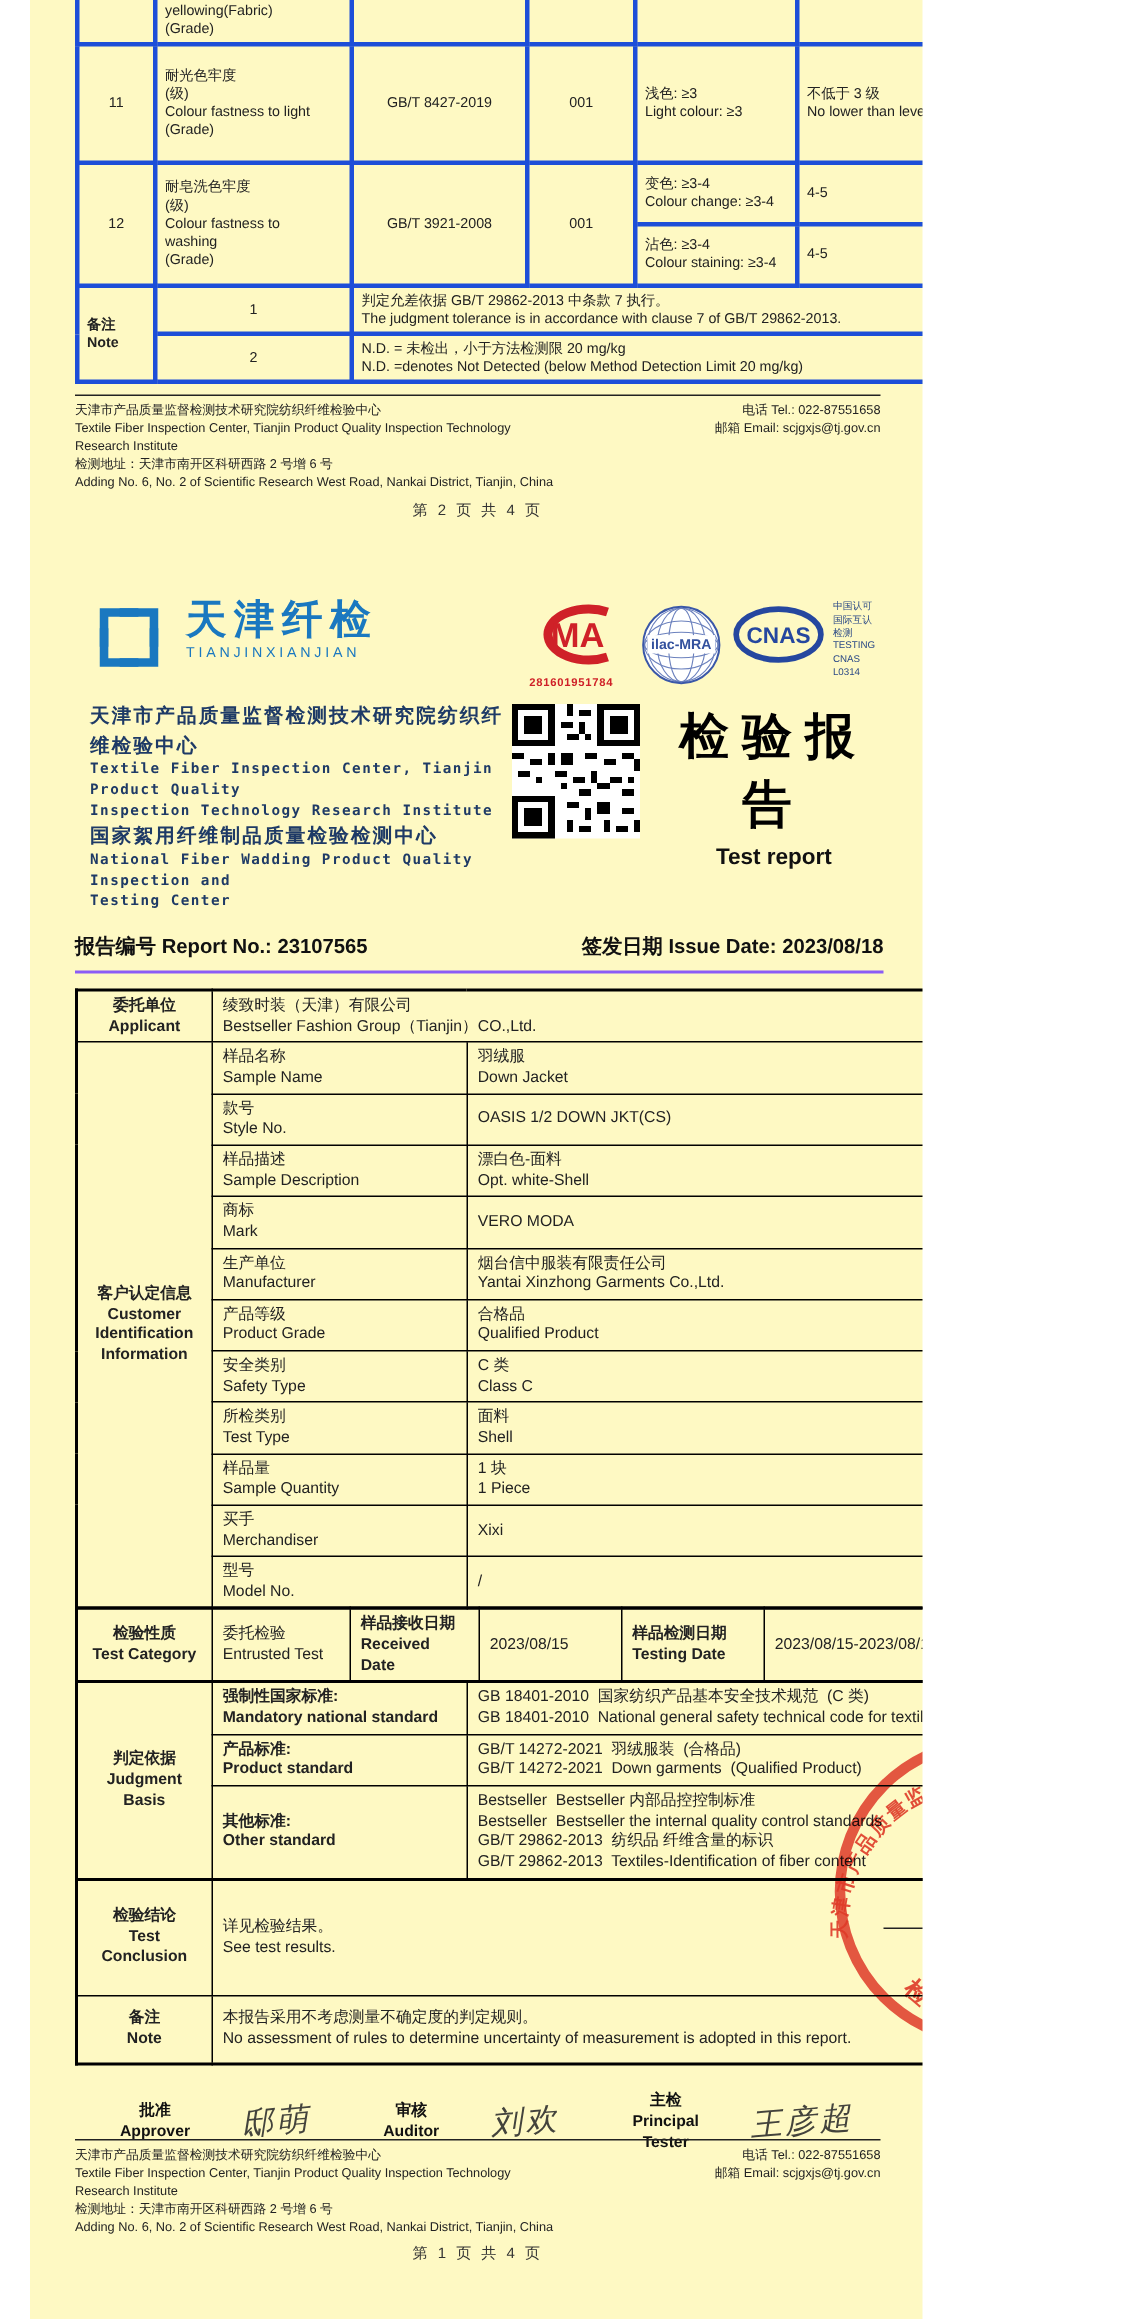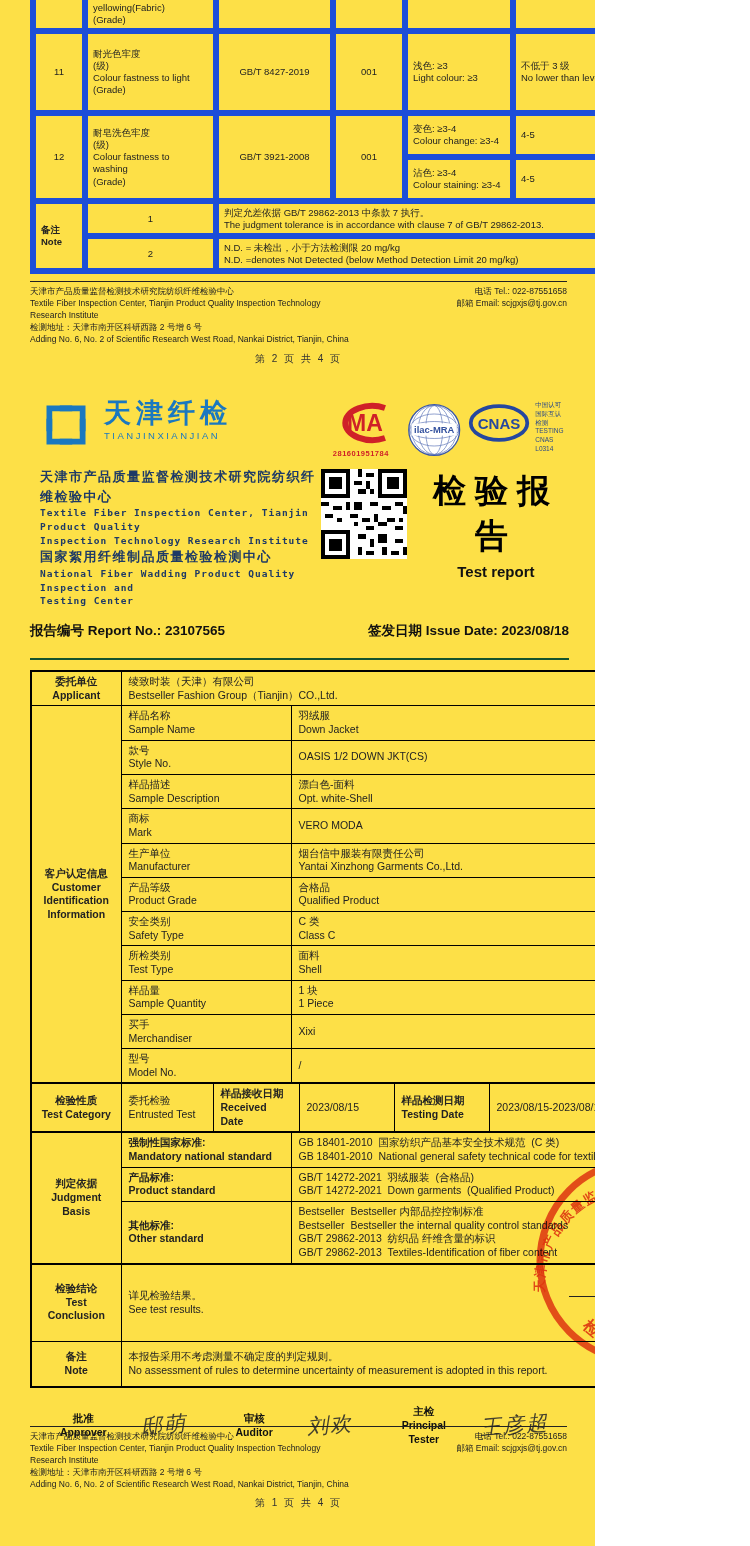"yellowing(Fabric)" .page { background: #fde047 -> #fef9c3; margin-left: none -> 20px }
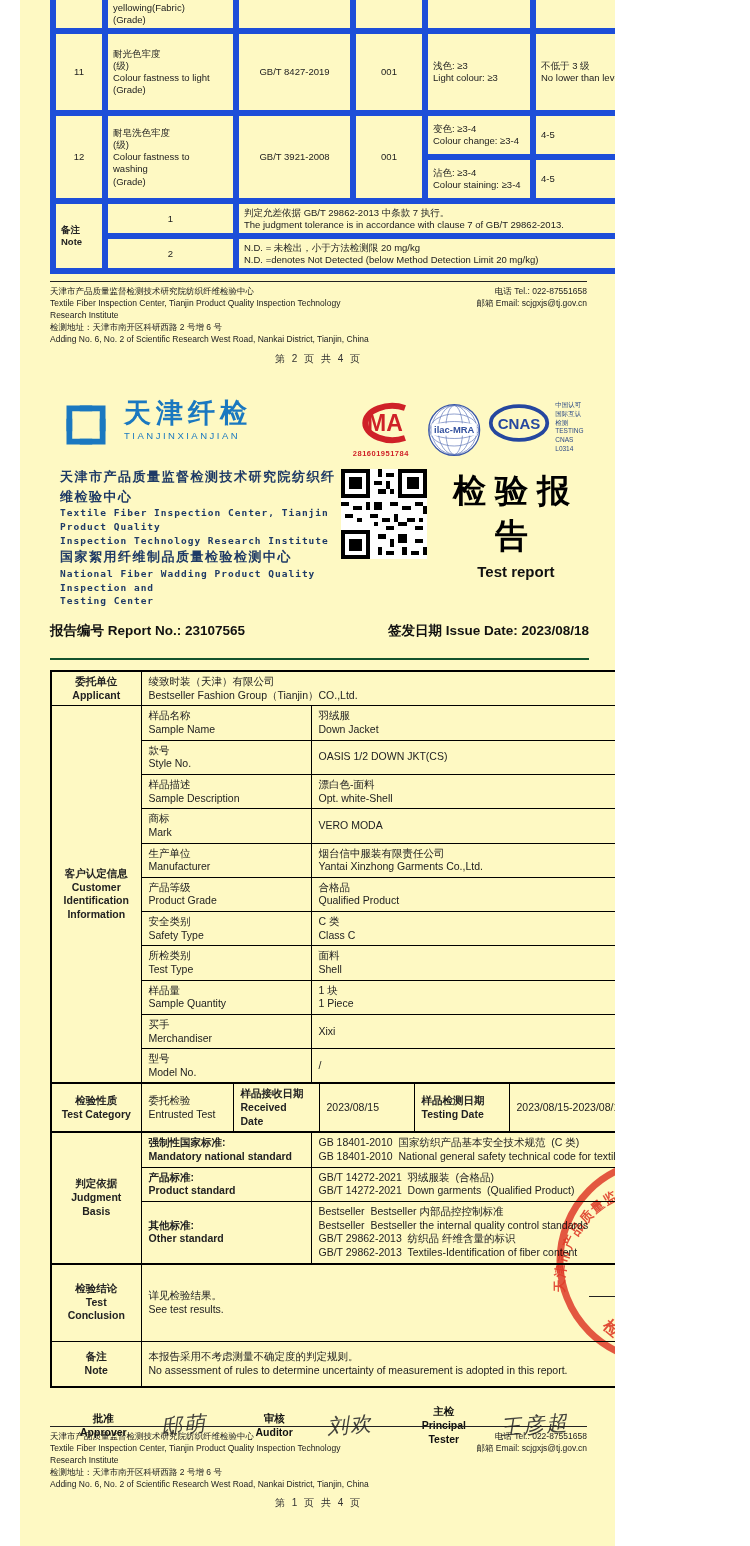"耐光色牢度" table.rt td { border: 6px solid #1d4ed8 -> 3px solid #1d4ed8 }
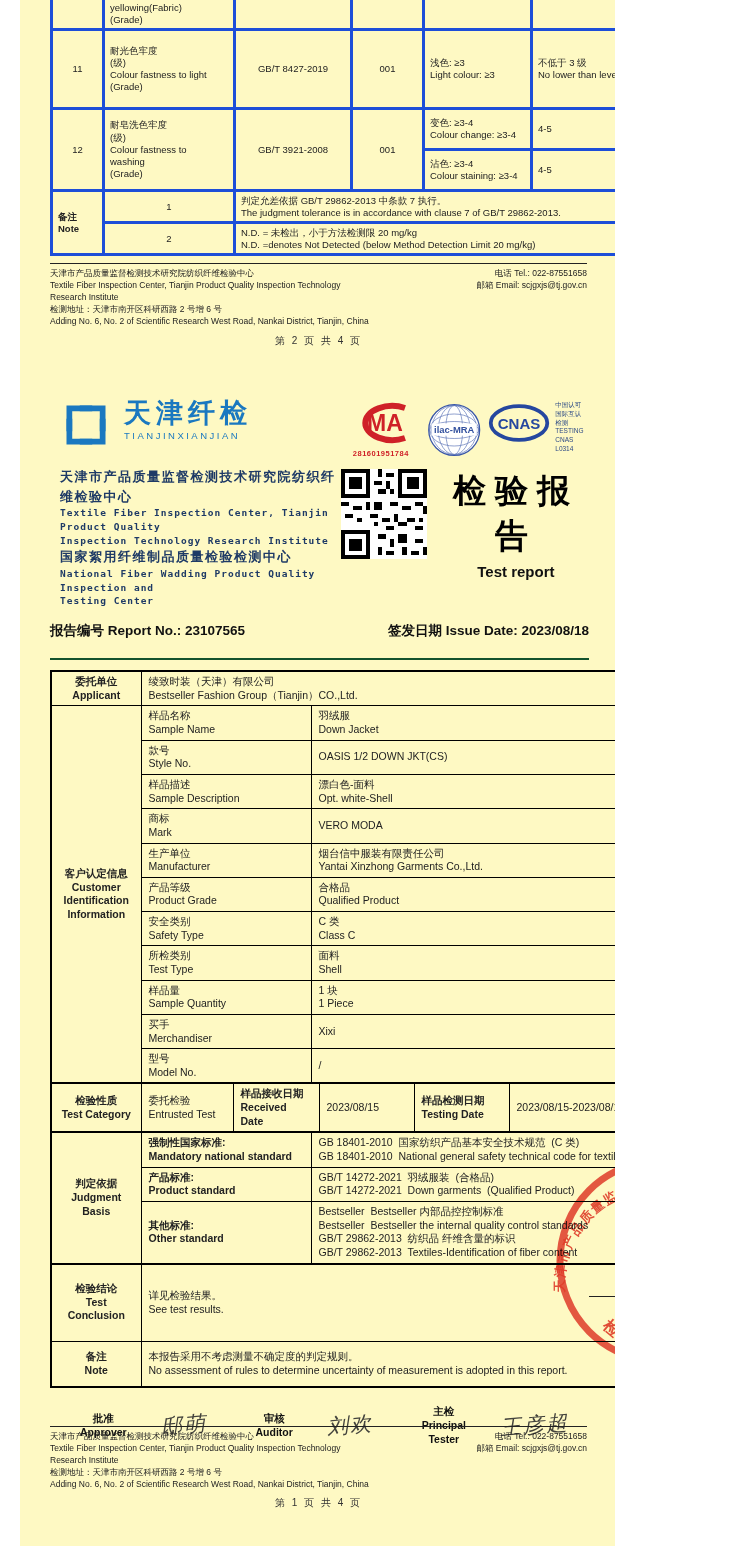"报告编号 Report No.: 23107565" .repbar { border-bottom: 2px solid #14532d -> 2px solid #8b5cf6; padding-bottom: 18px -> 7px }
